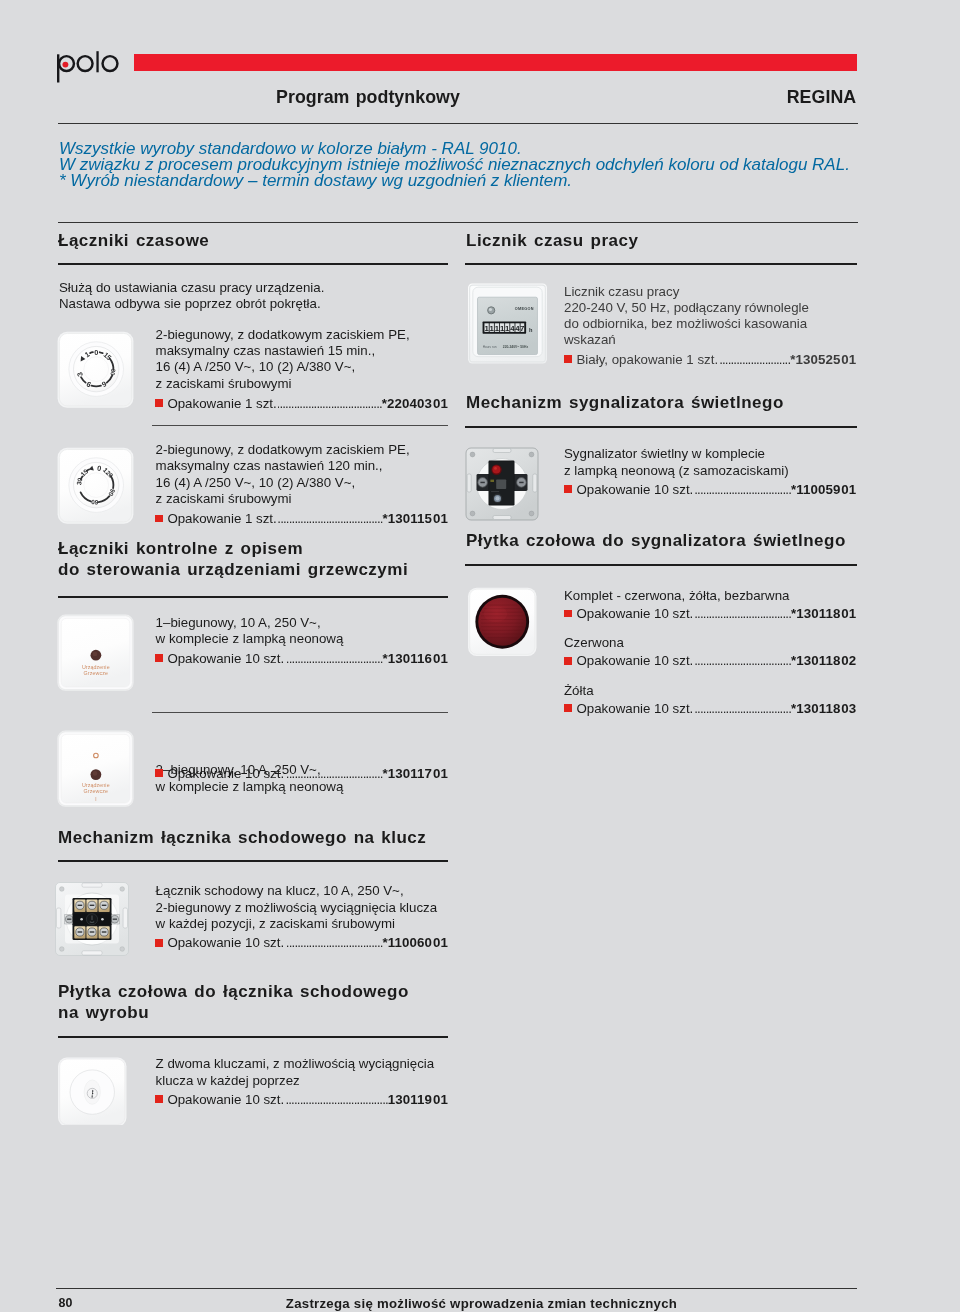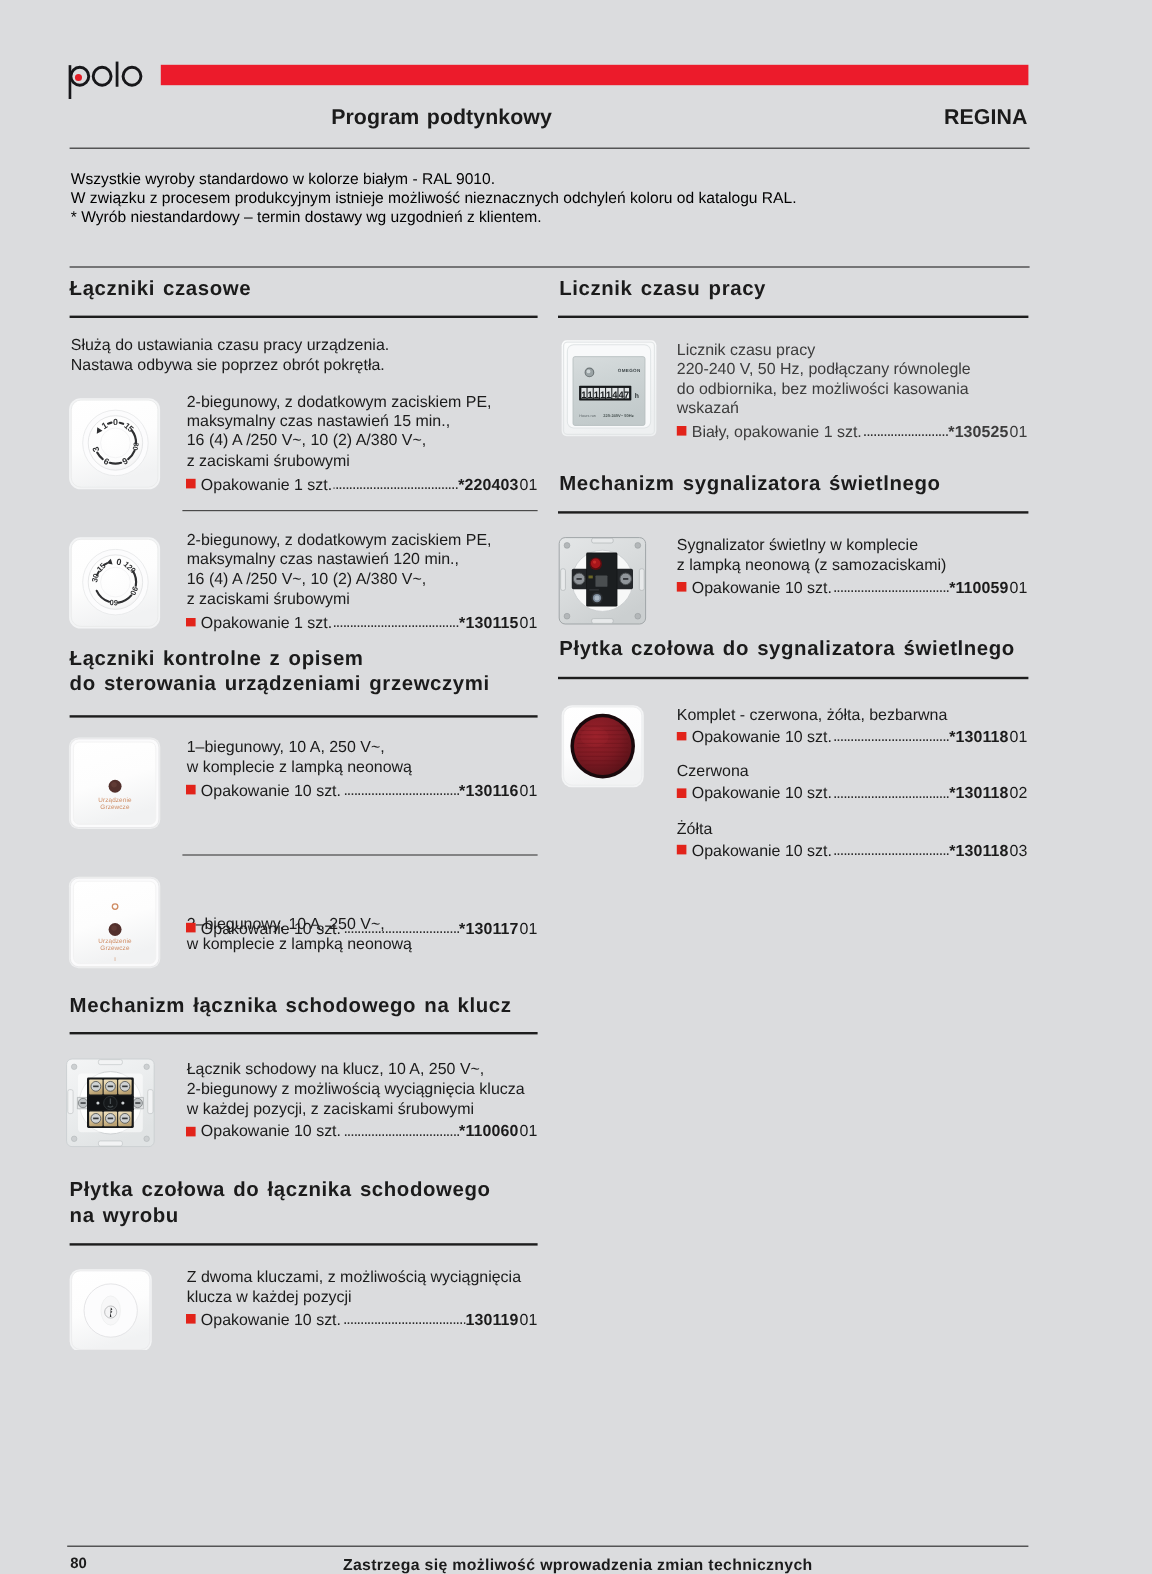"Wszystkie wyroby standardowo w kolorze" .intro { color: #000000 -> #0369a1; font-size: 13px -> 17px; font-style: none -> italic }
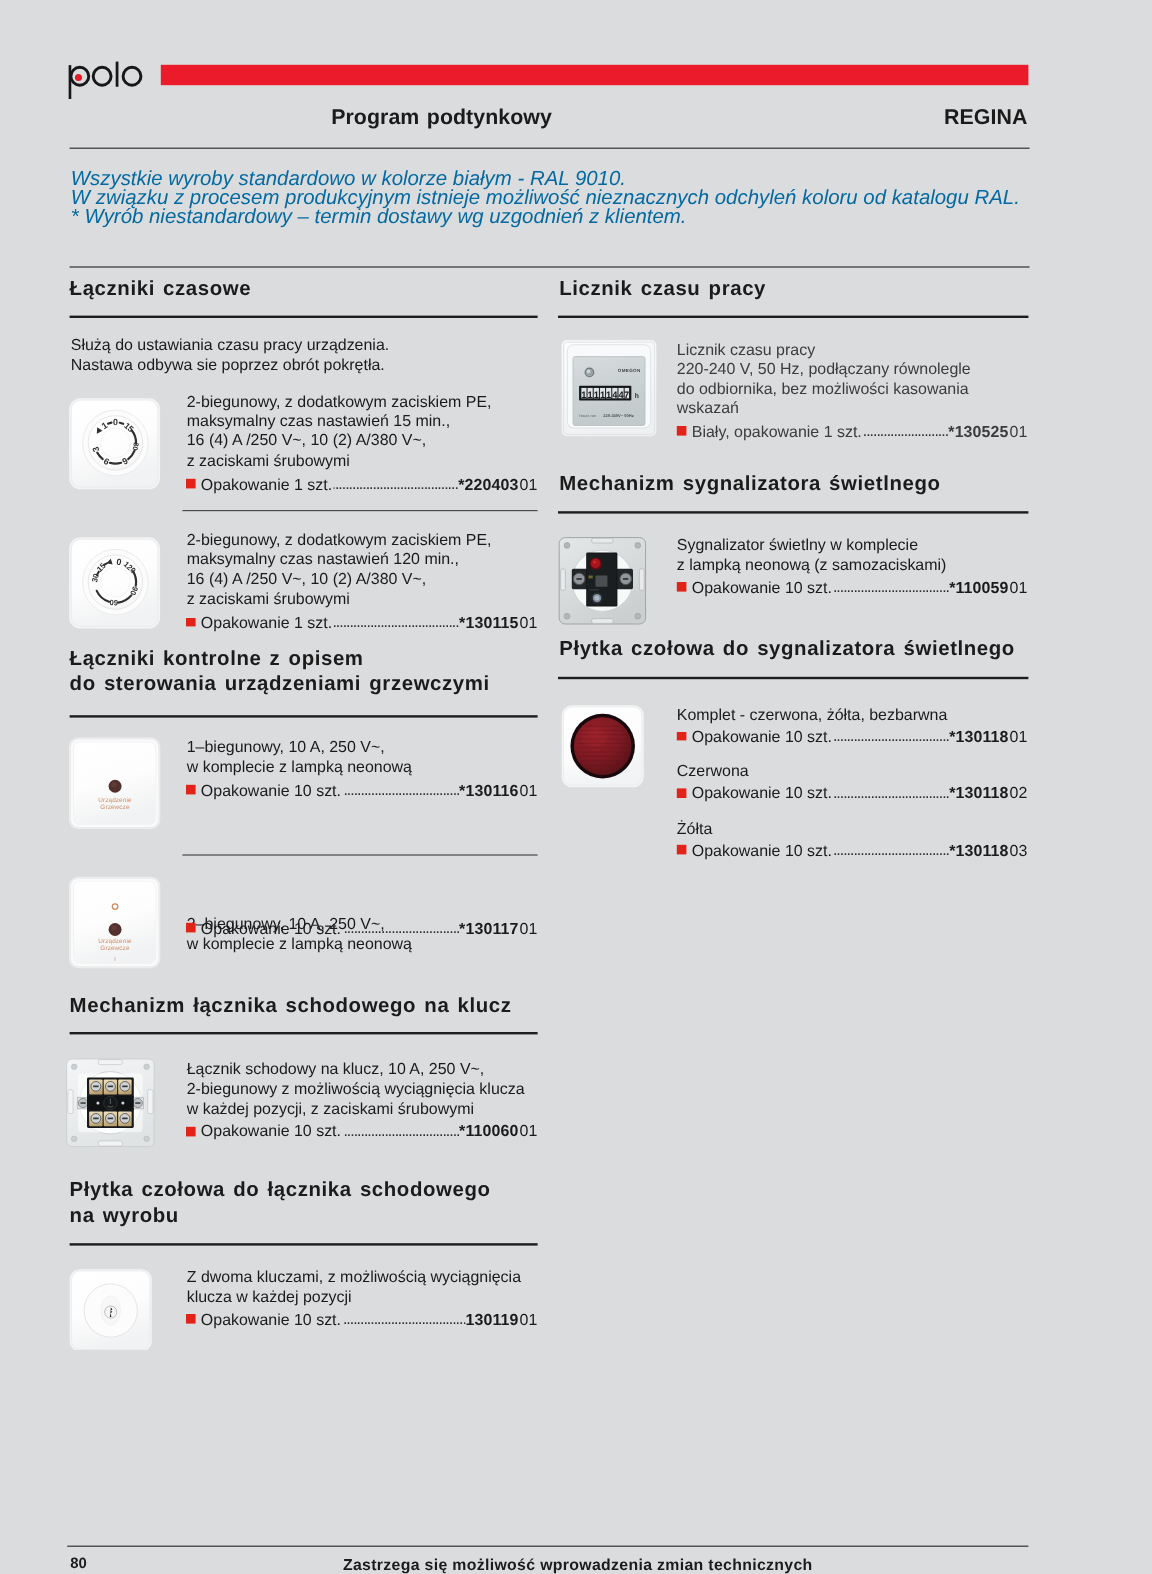"01" .code i { font-weight: normal -> bold }
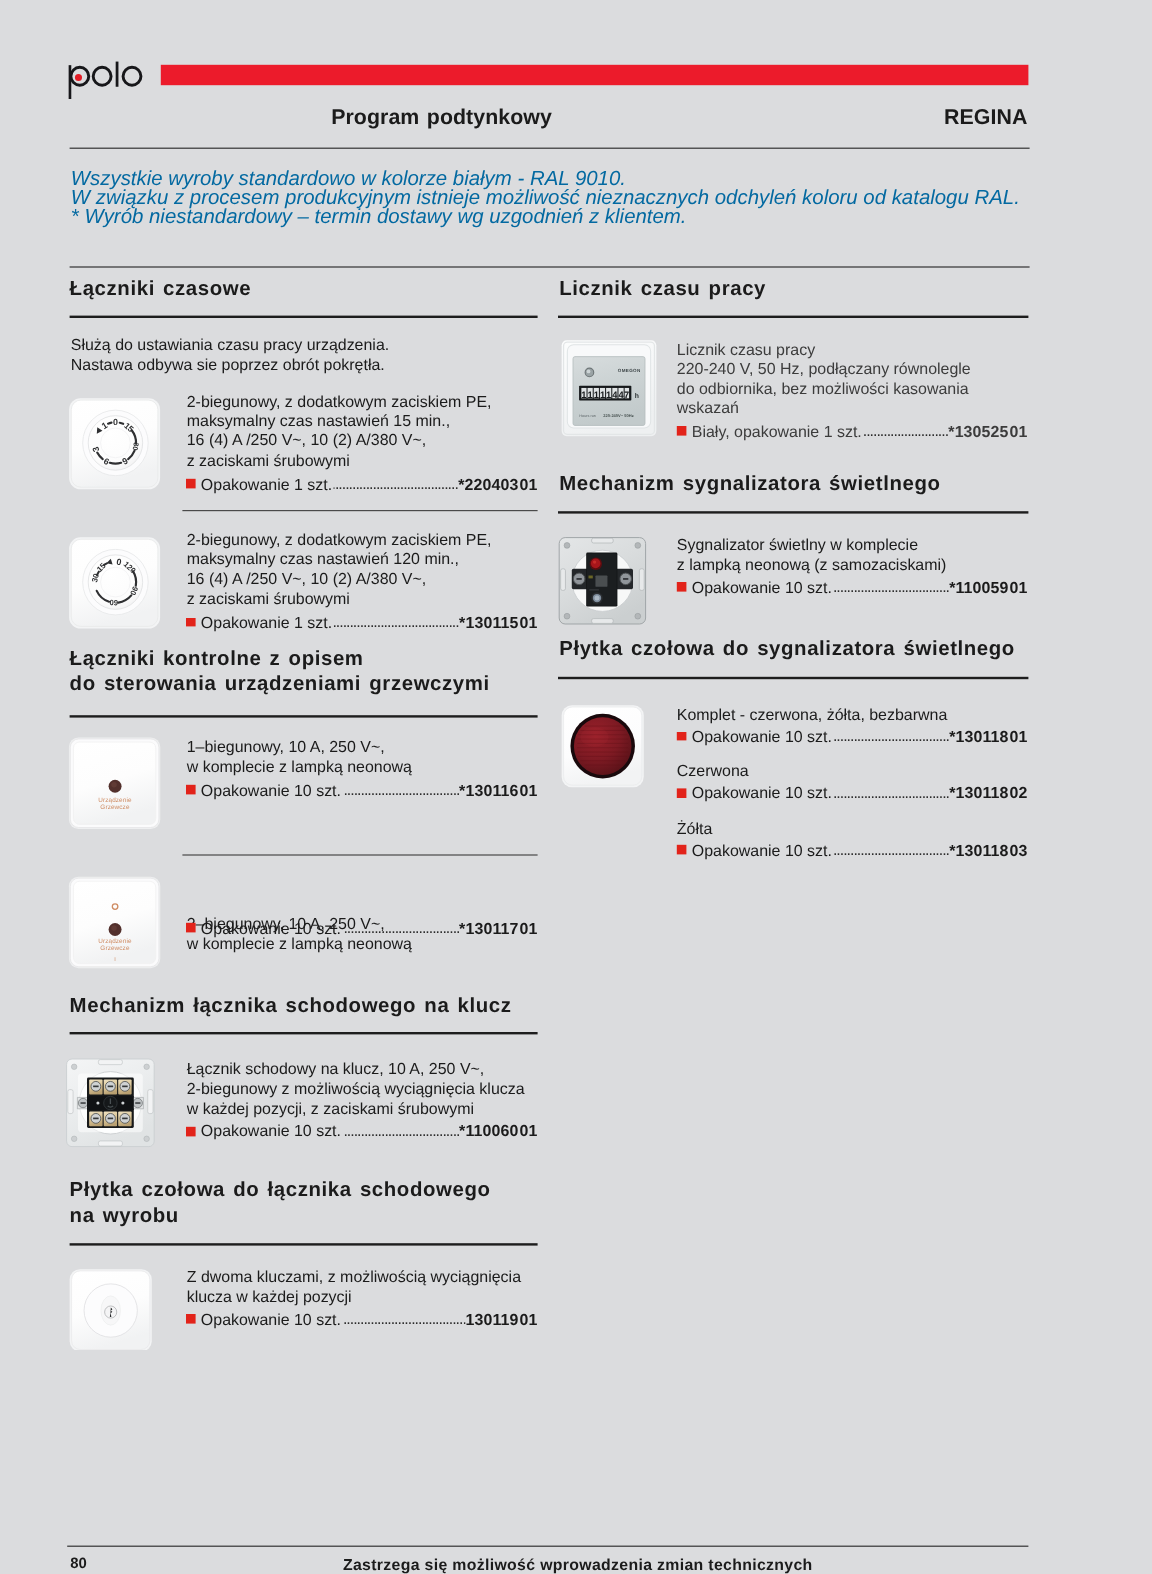"klucza w każdej pozycji" div.ln { text: pozycji -> poprzez }
